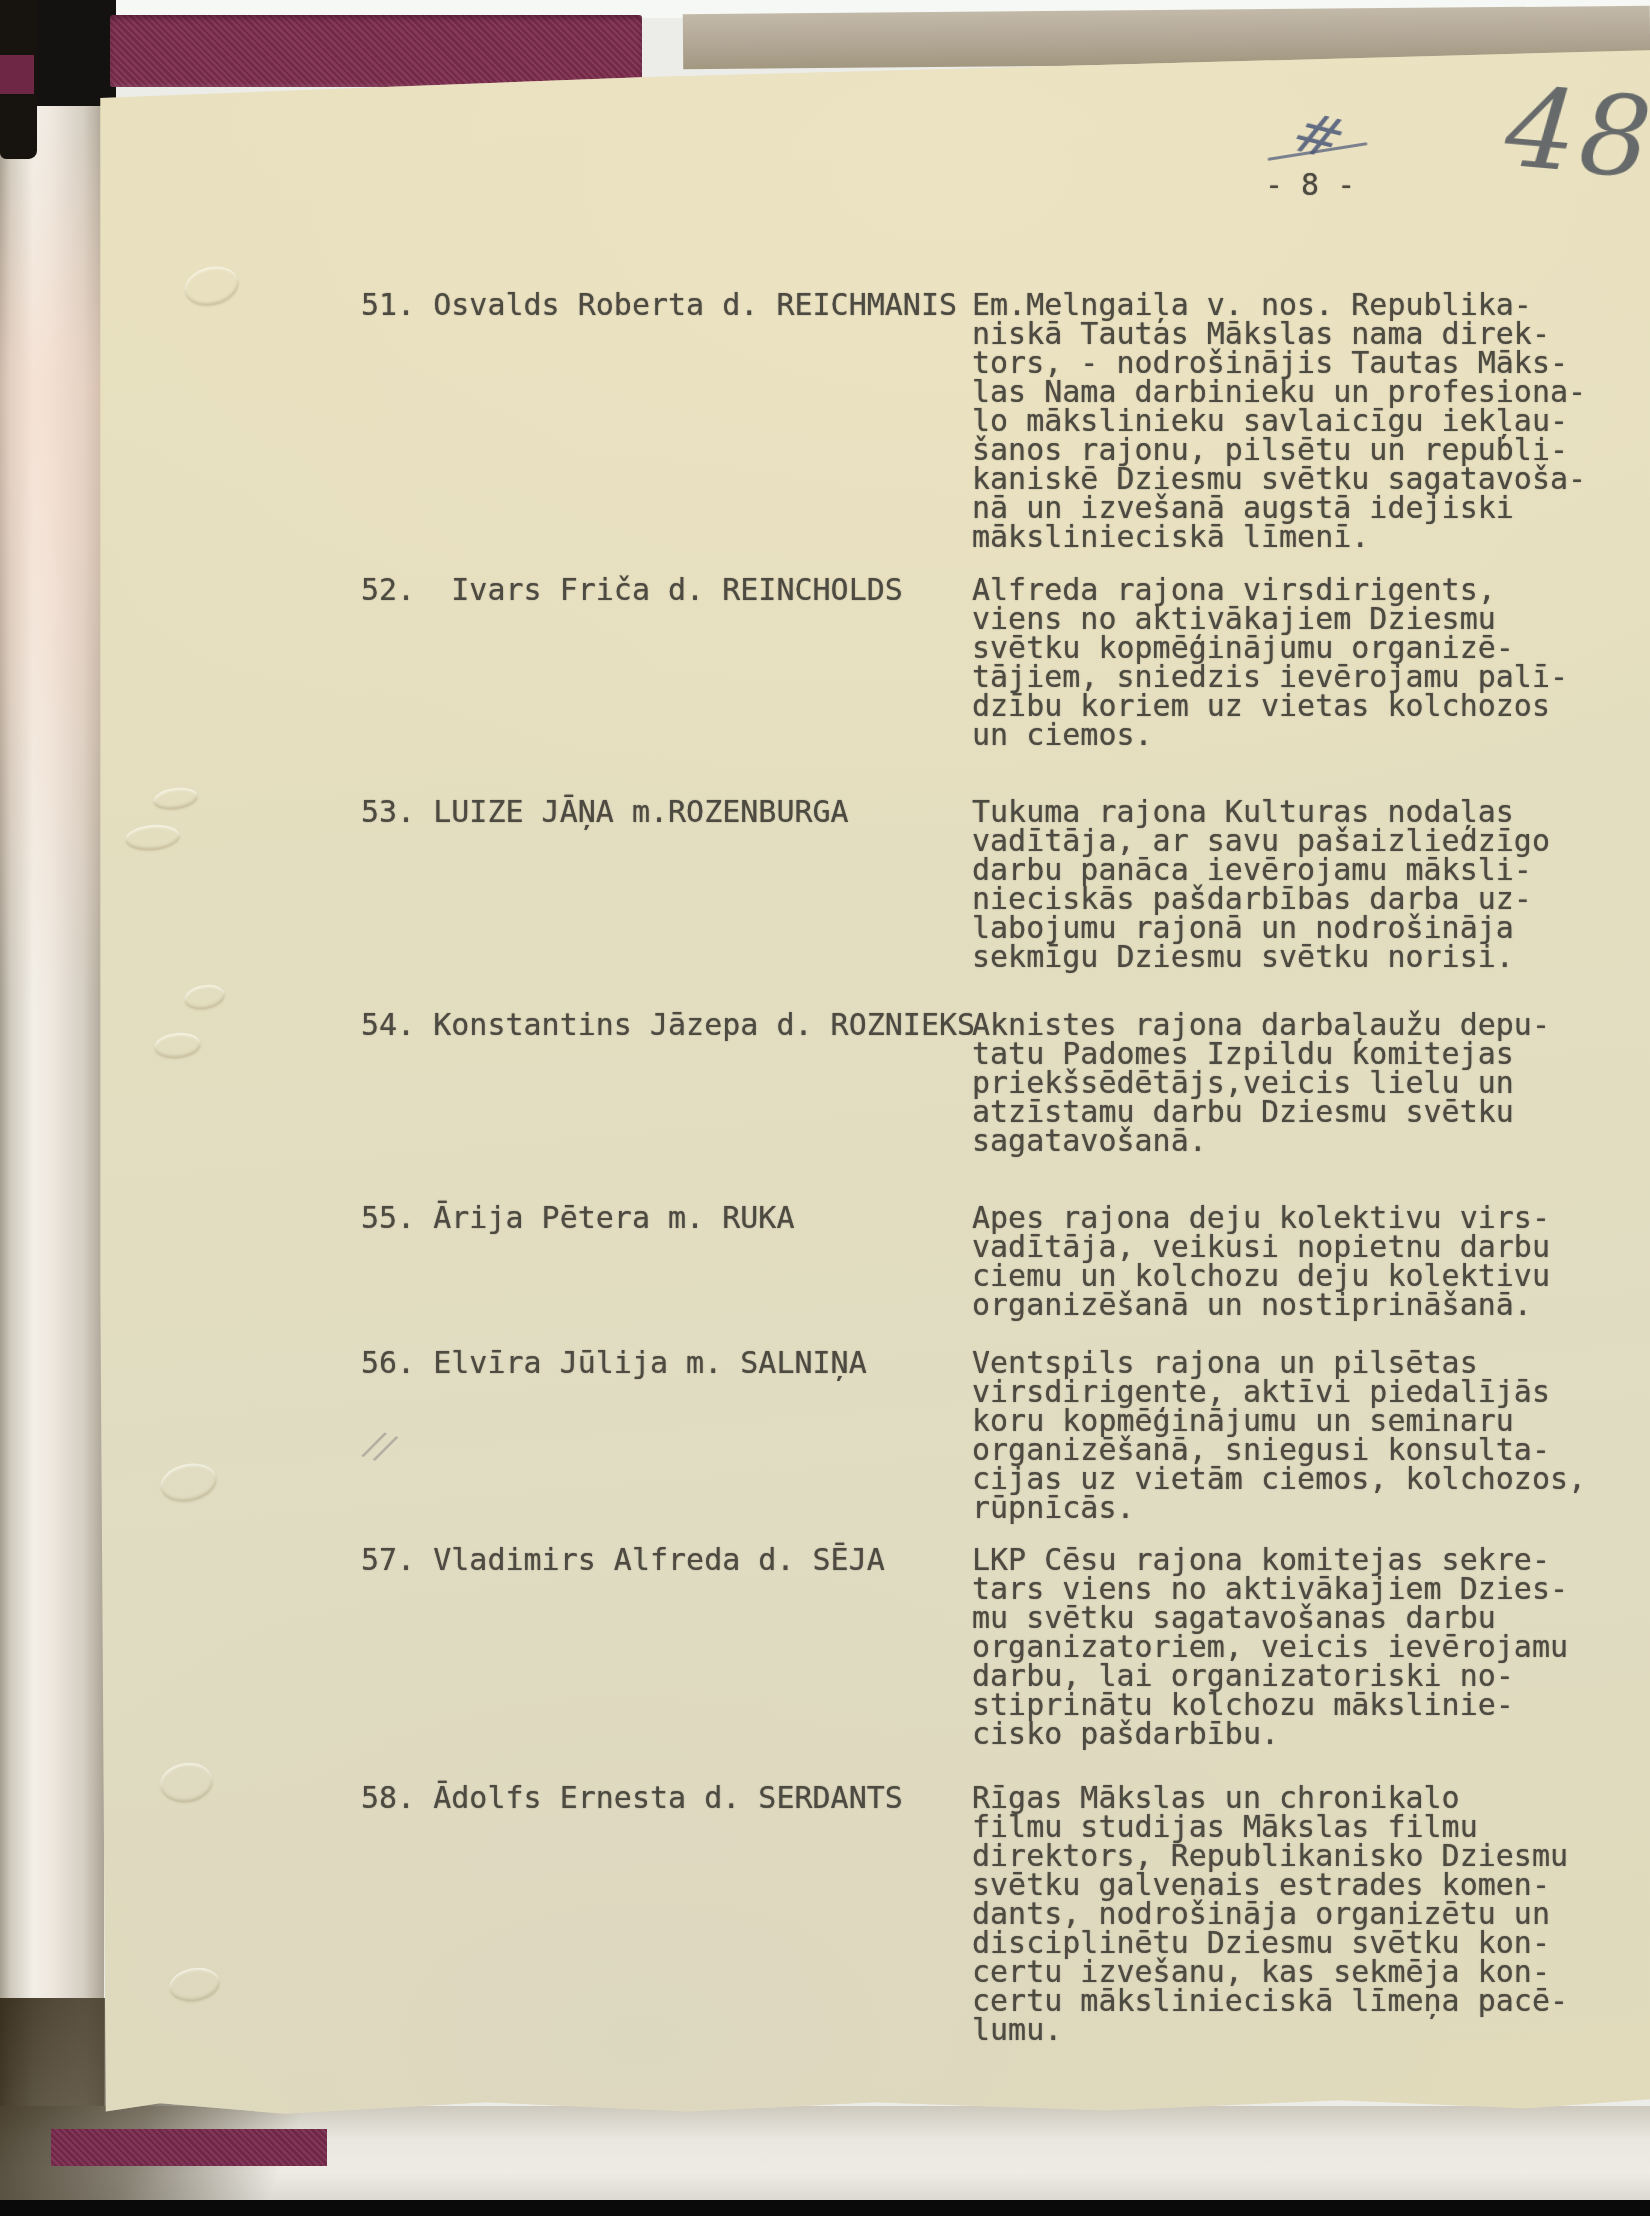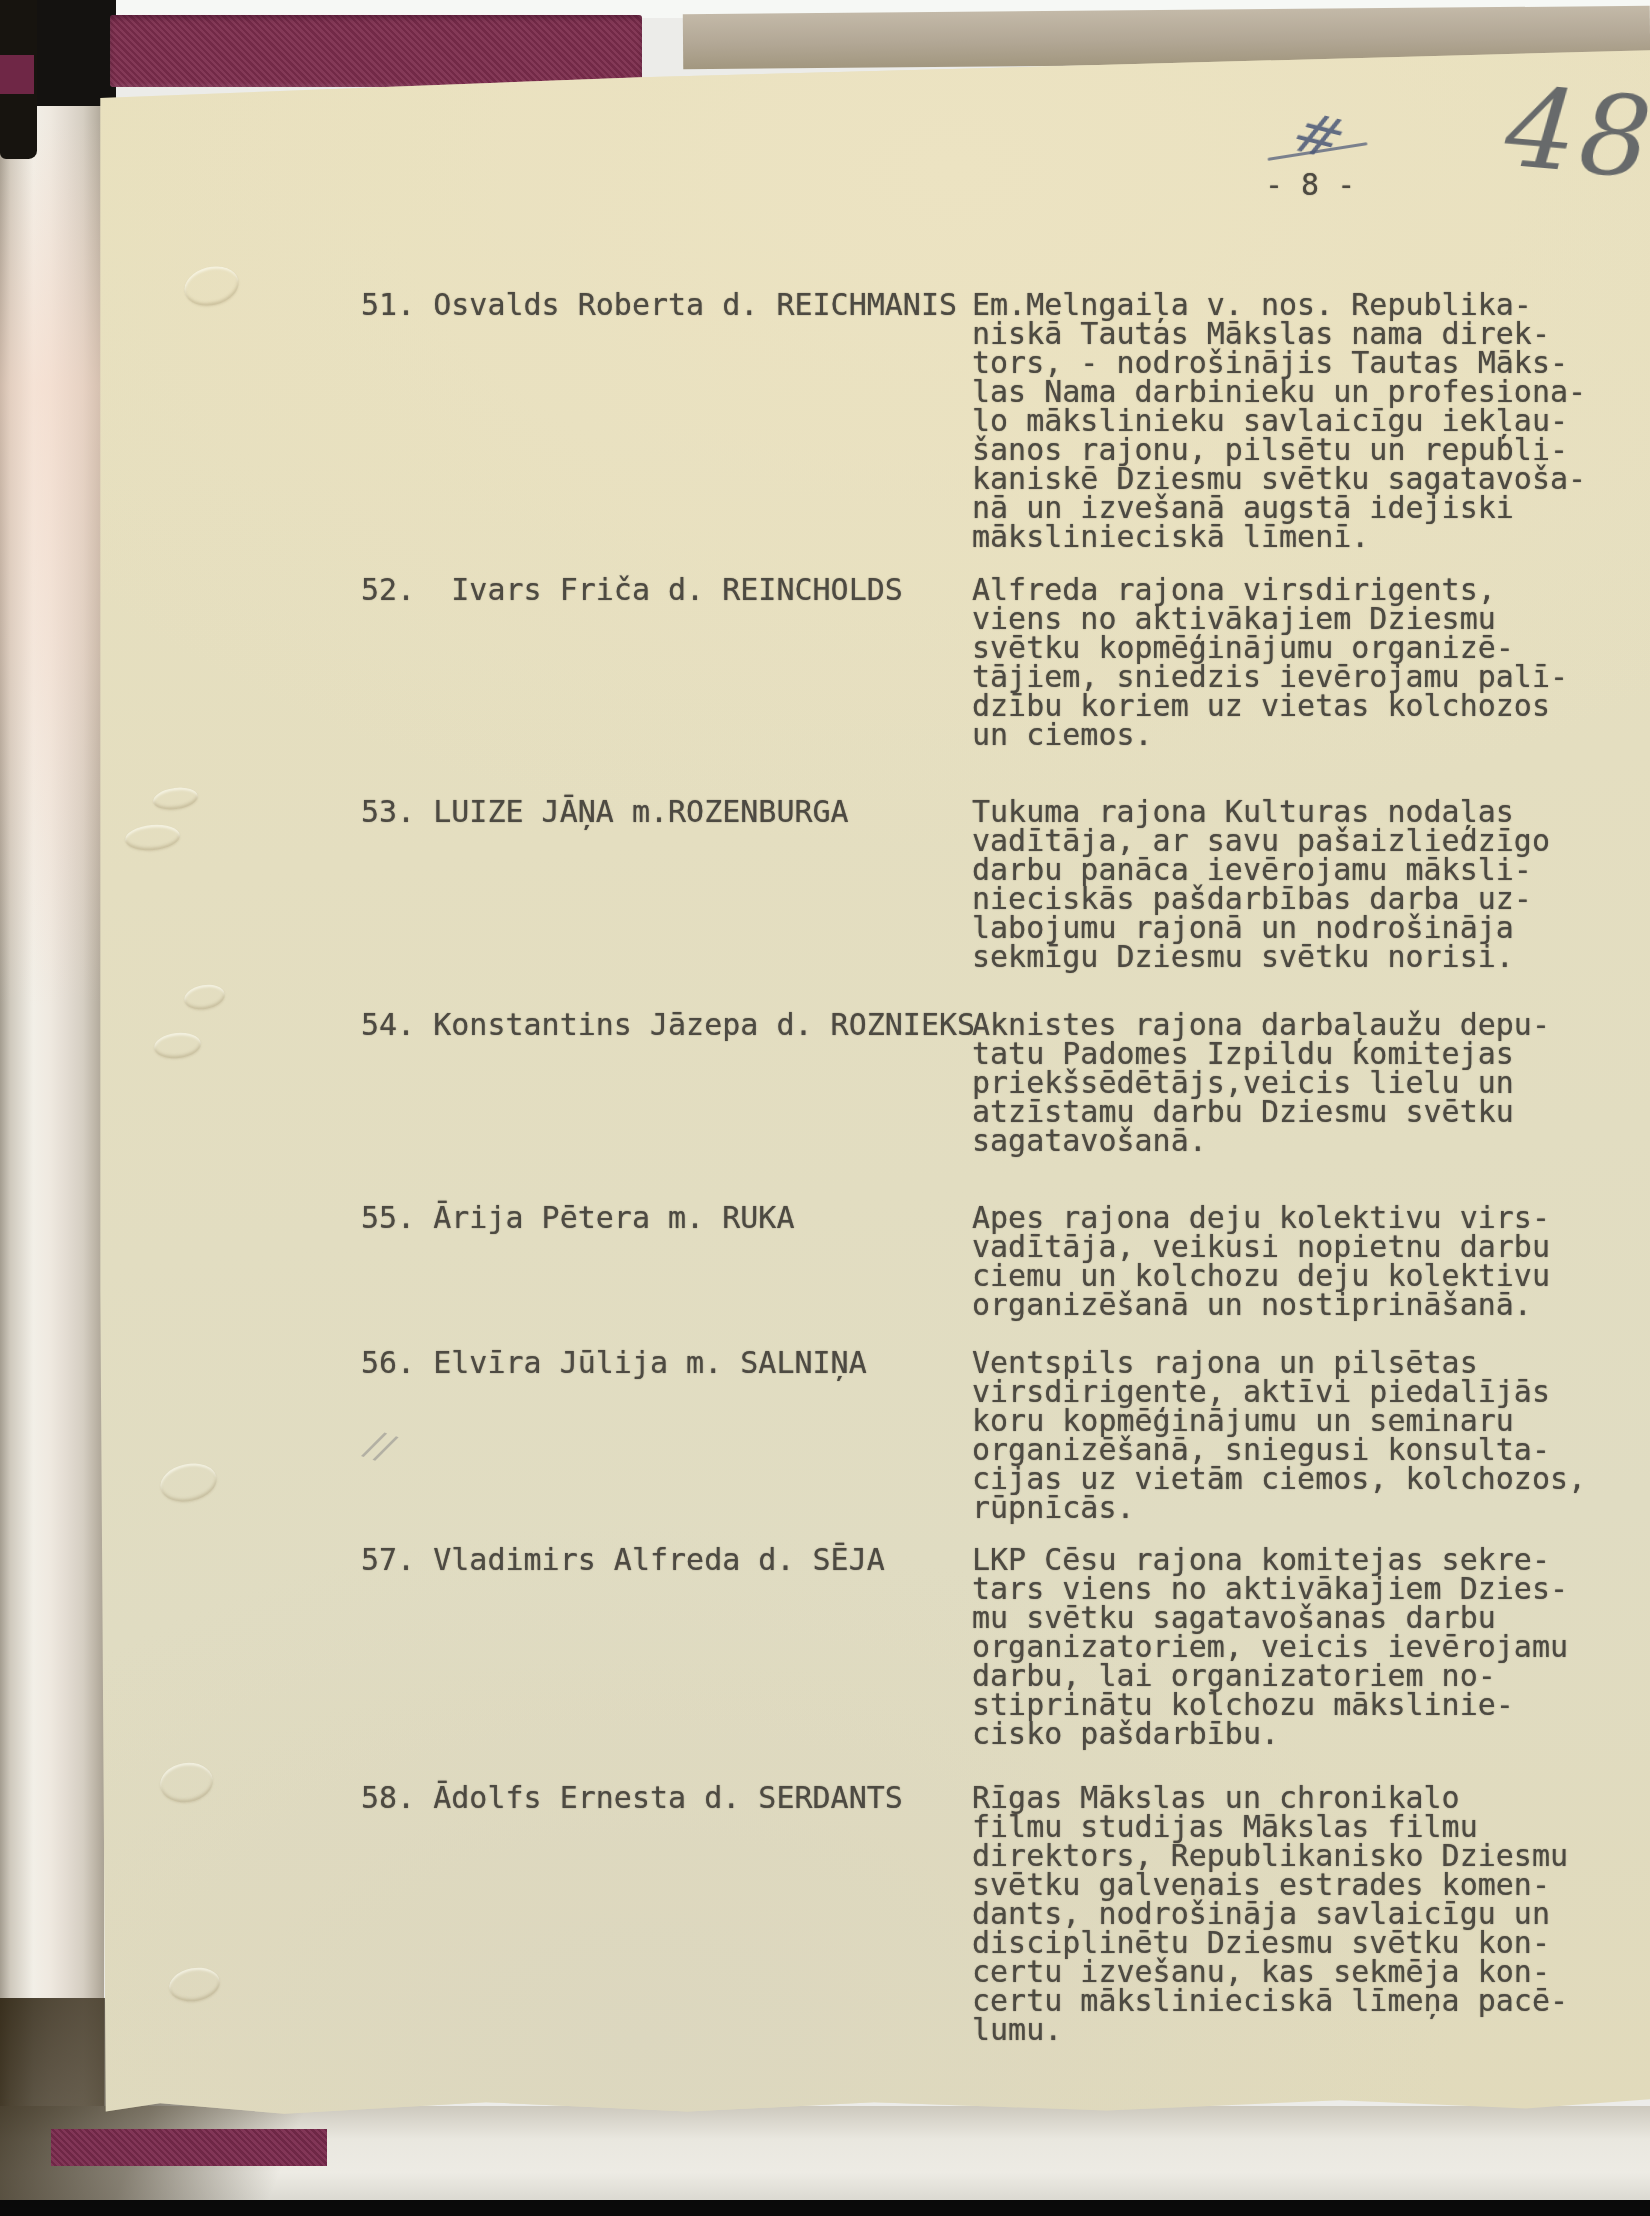"darbu, lai organizatoriem no-" div { text: organizatoriem -> organizatoriski }
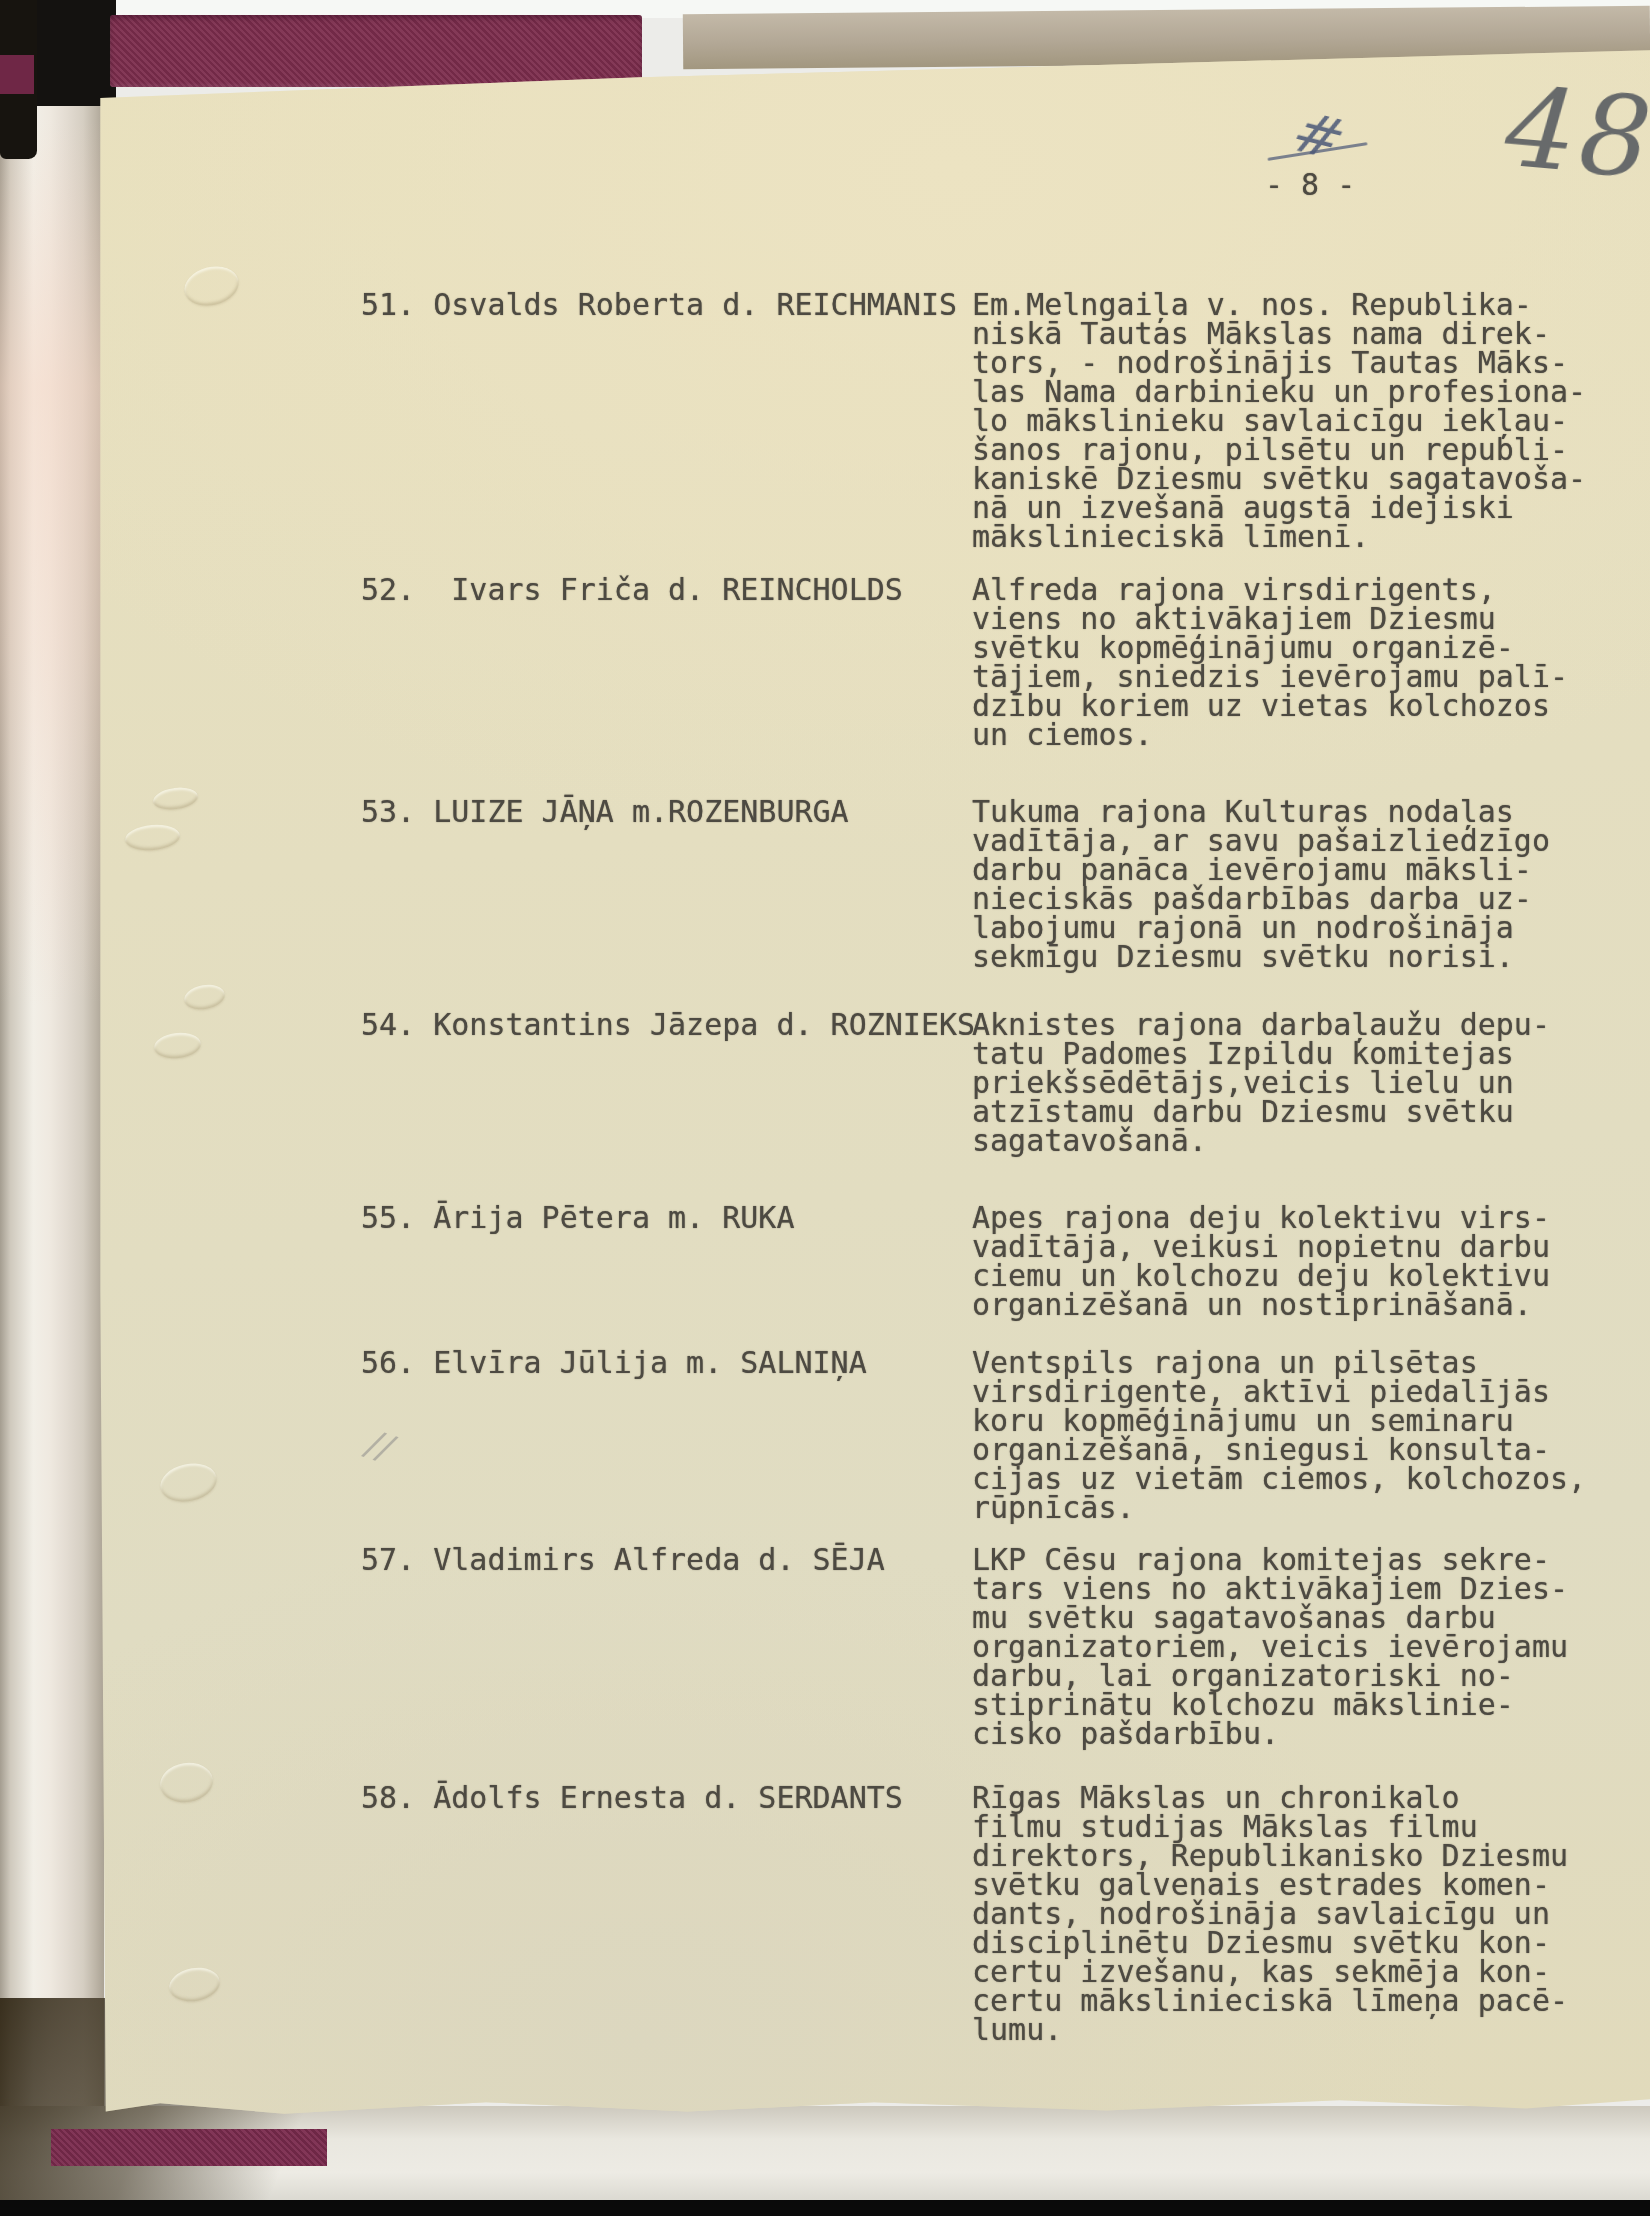"dants, nodrošināja savlaicīgu un" div { text: savlaicīgu -> organizētu }
